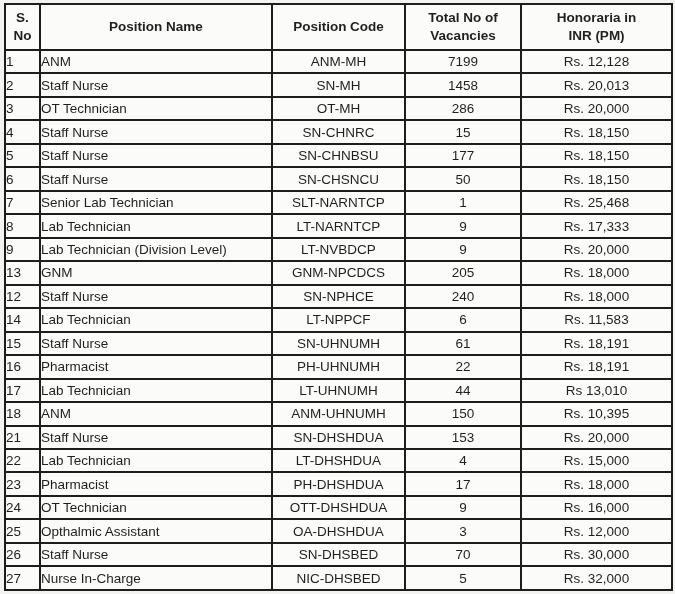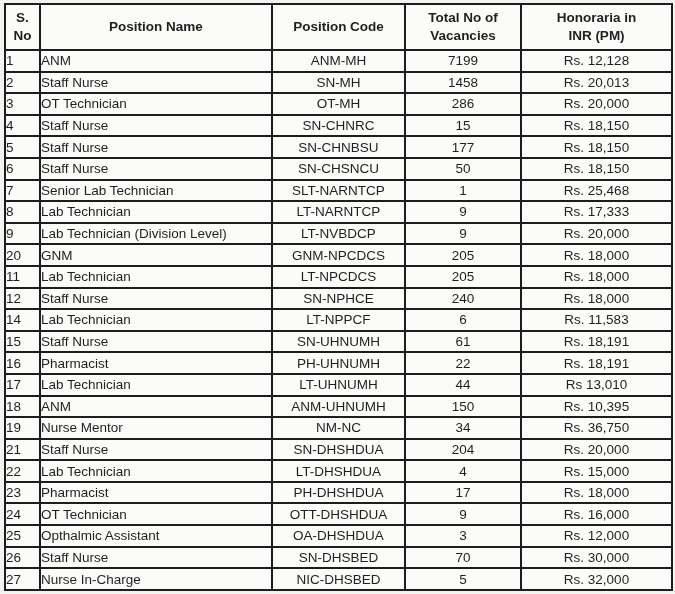"20" td.cell-sno { text: 20 -> 13 }
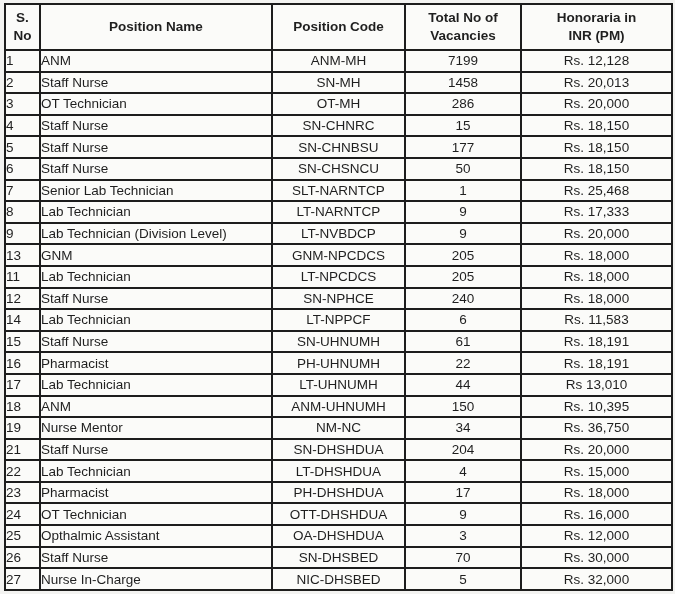"11" tr { html: <tr> <td>11</td> <td>Lab Technician</td> <td>LT-NPCDCS</td> <td>205</td> <td>Rs. 18,000</td> </tr> -> none }
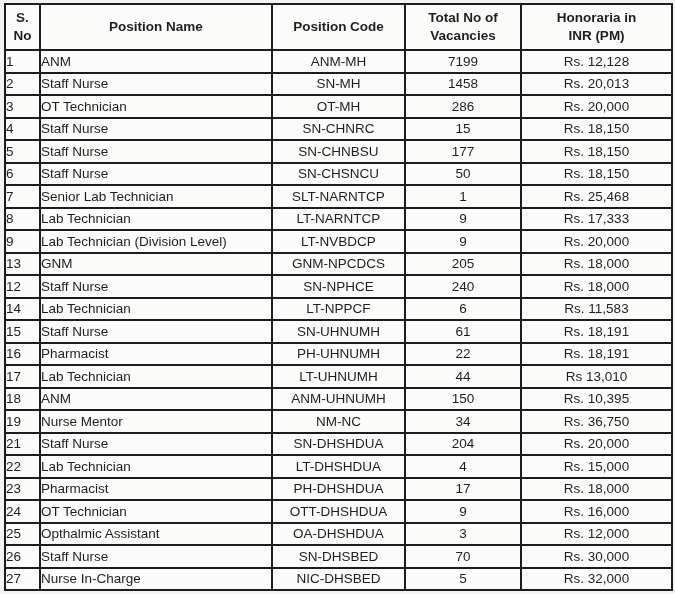"19" tr { html: <tr> <td>19</td> <td>Nurse Mentor</td> <td>NM-NC</td> <td>34</td> <td>Rs. 36,750</td> </tr> -> none }
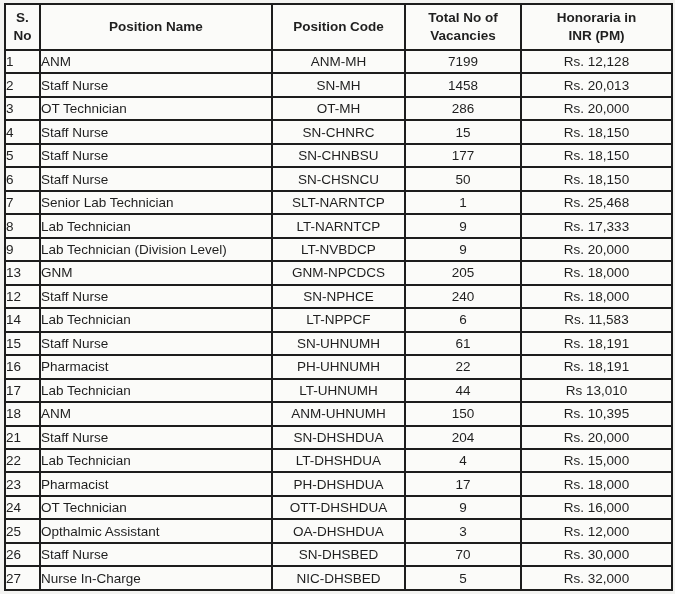"204" td.cell-vac { text: 204 -> 153 }
